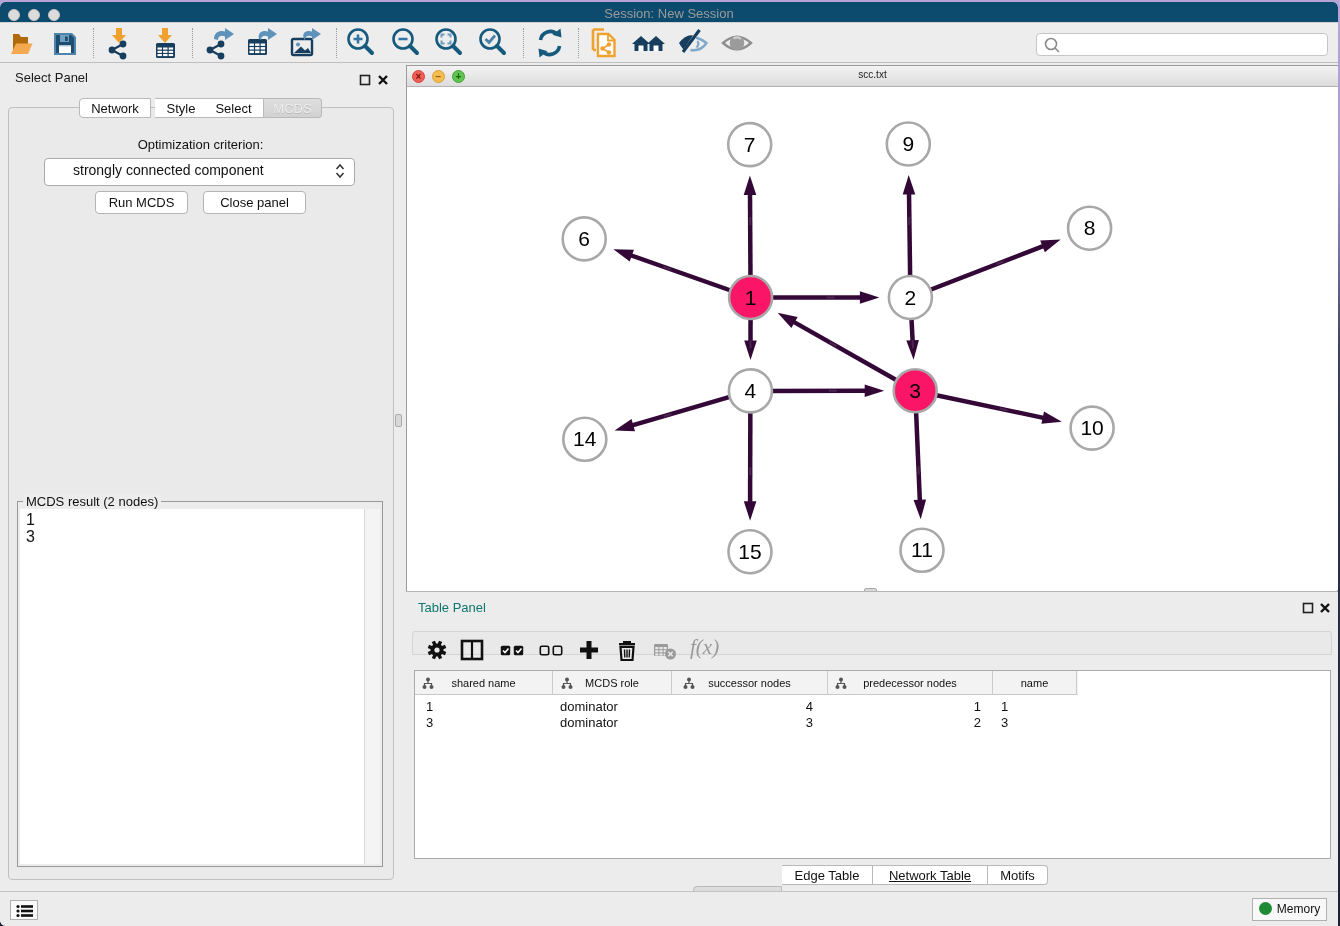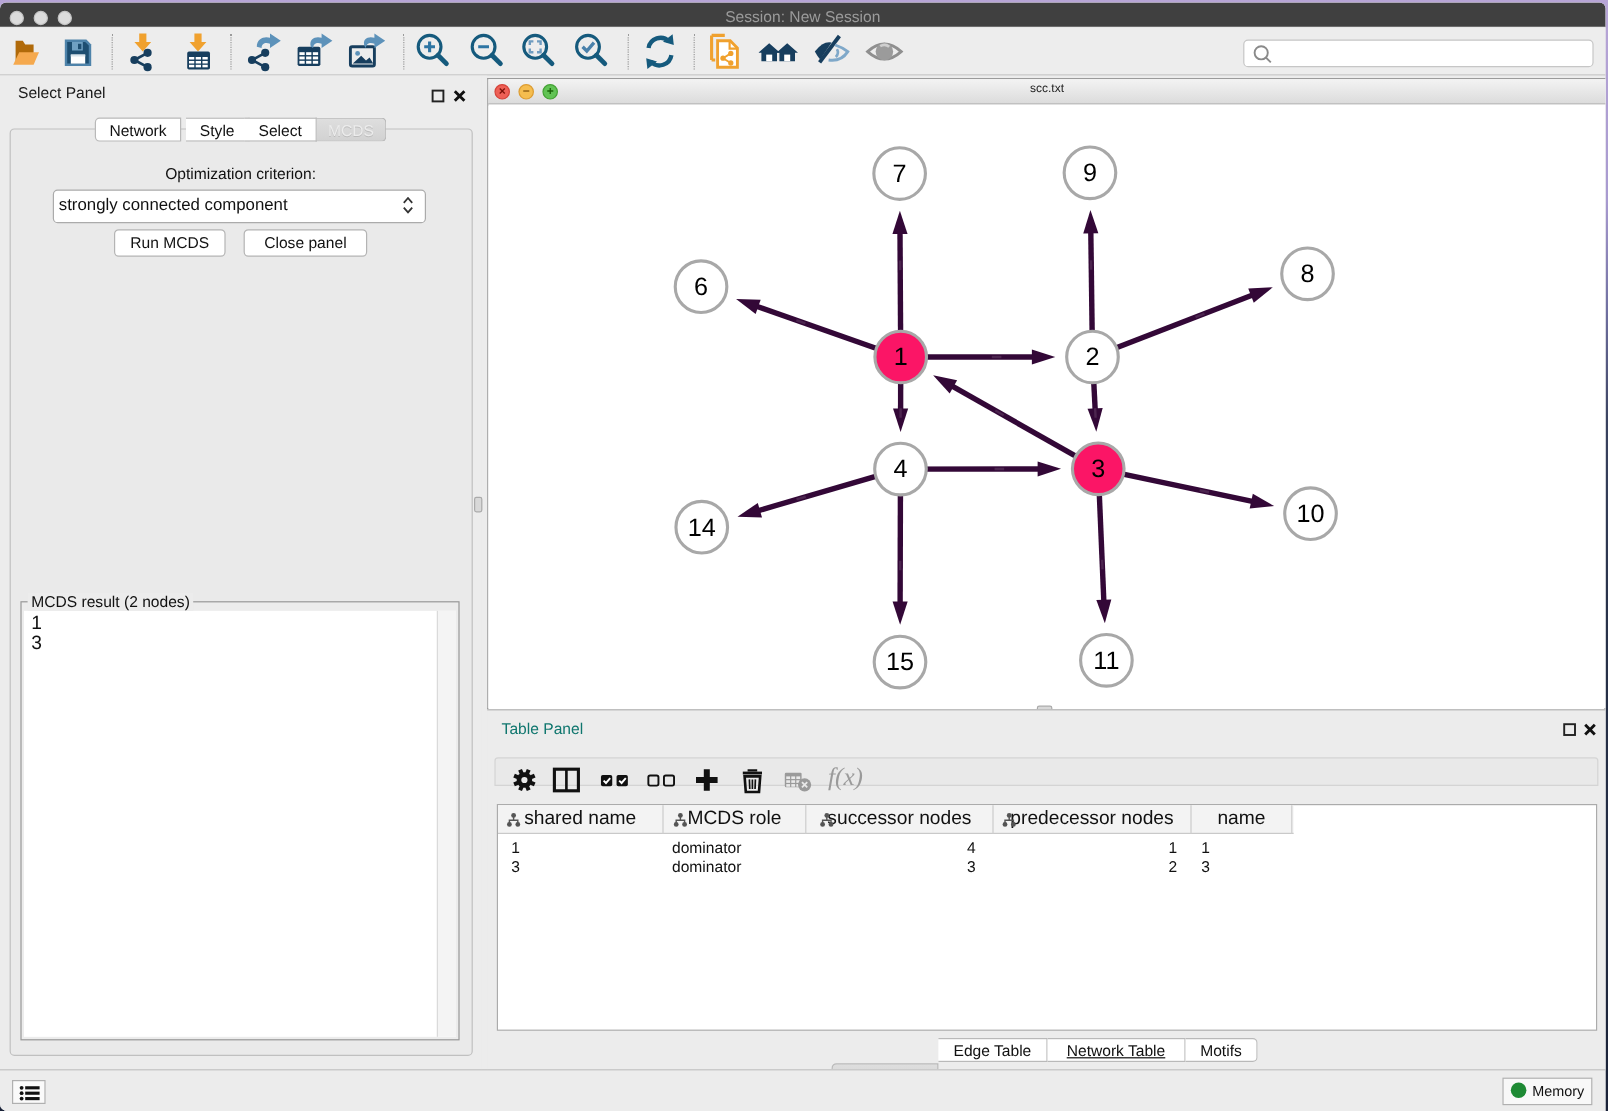"Session: New Session" #titlebar { background: #404040 -> #0c4a6e }
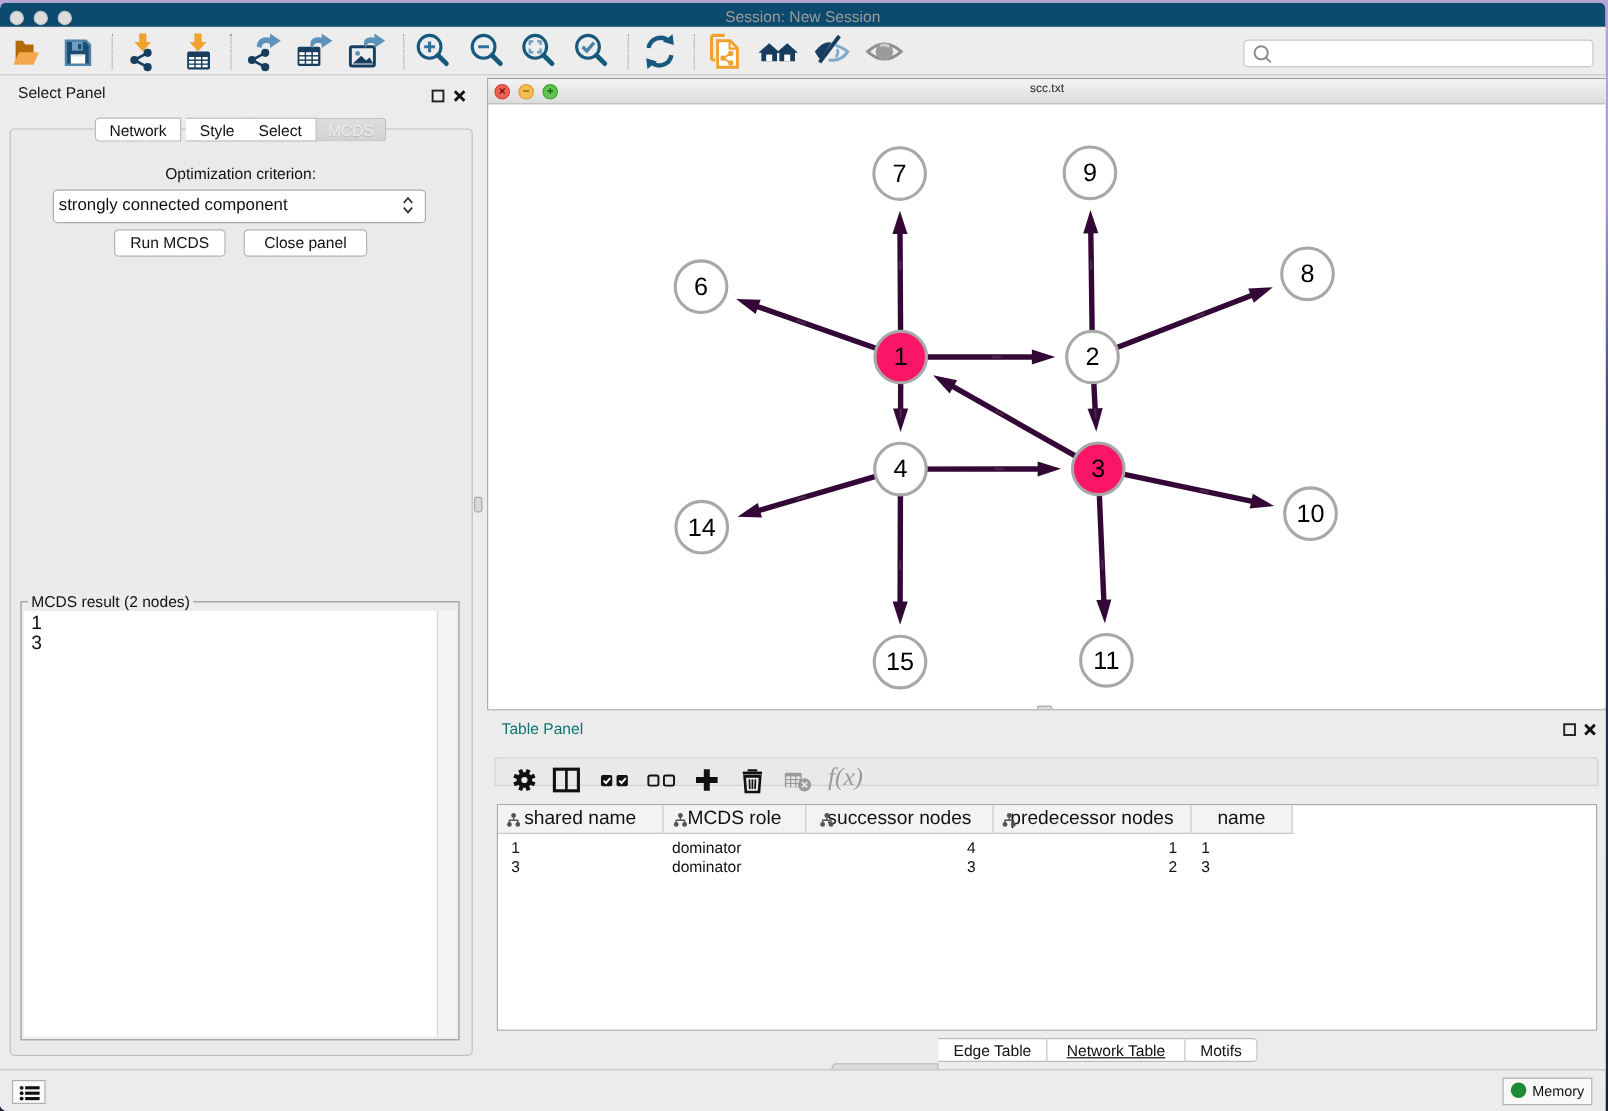"strongly connected component" #combo { padding-left: 4px -> 28px }
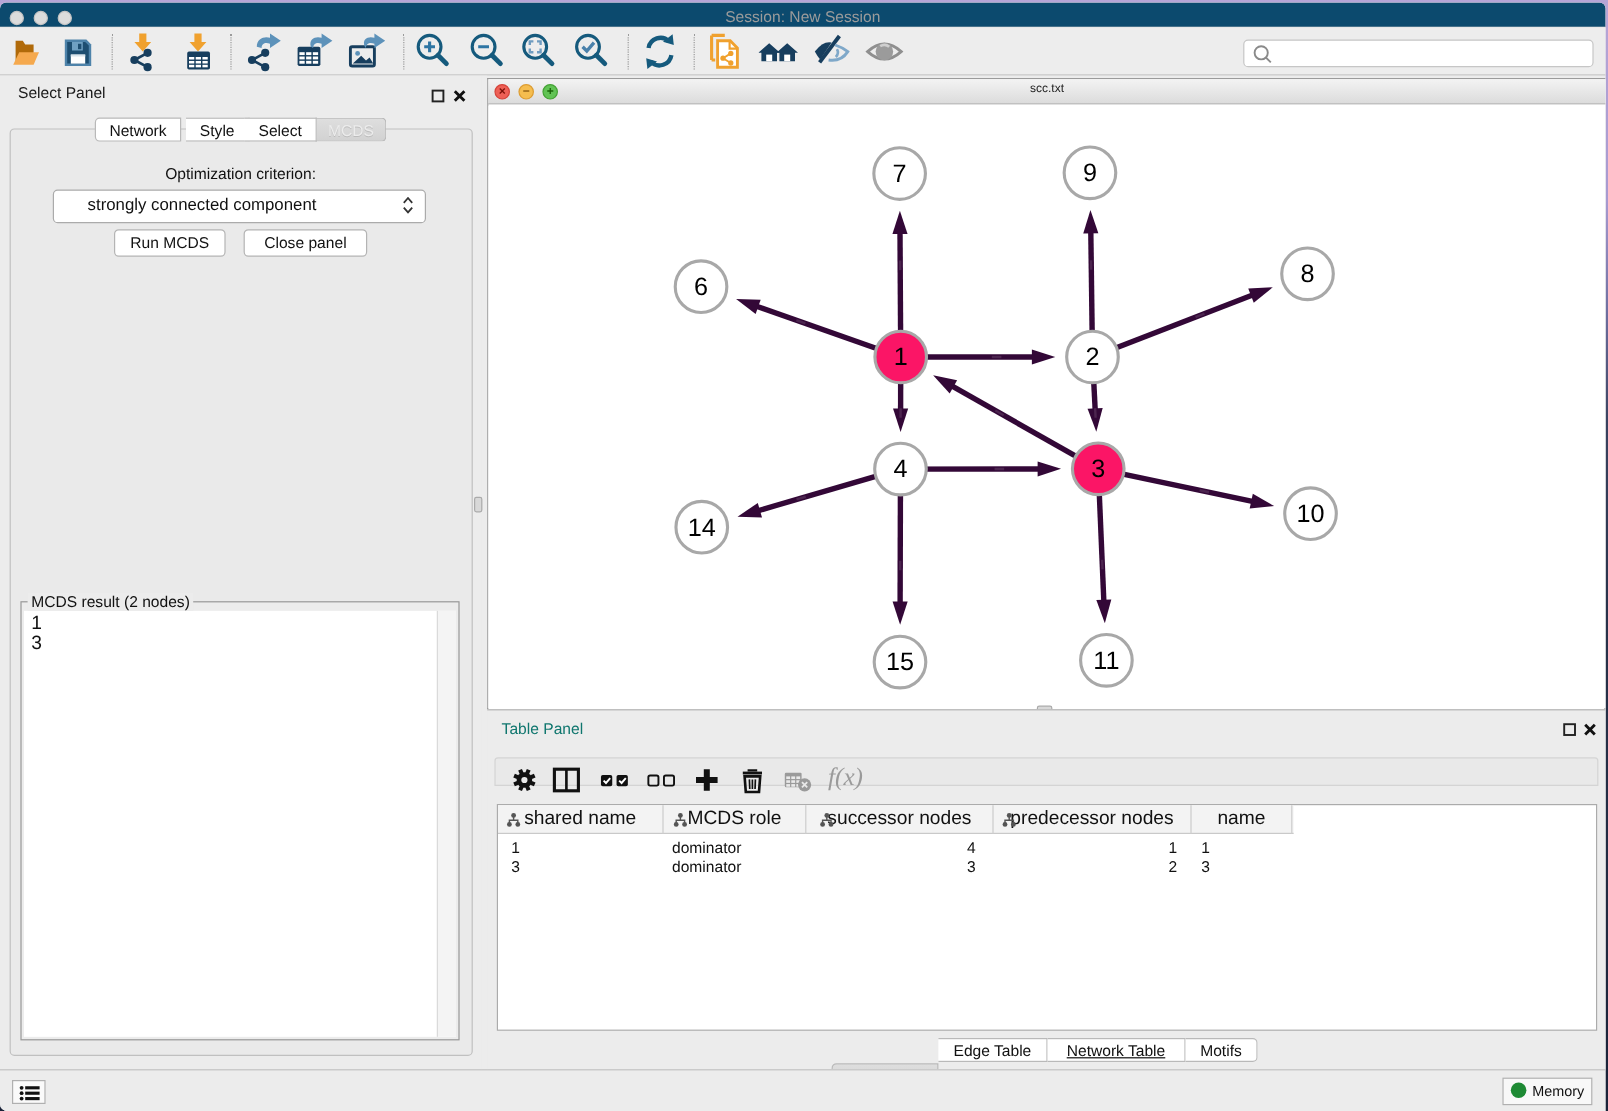"shared name" .th { font-size: 16px -> 11px }
